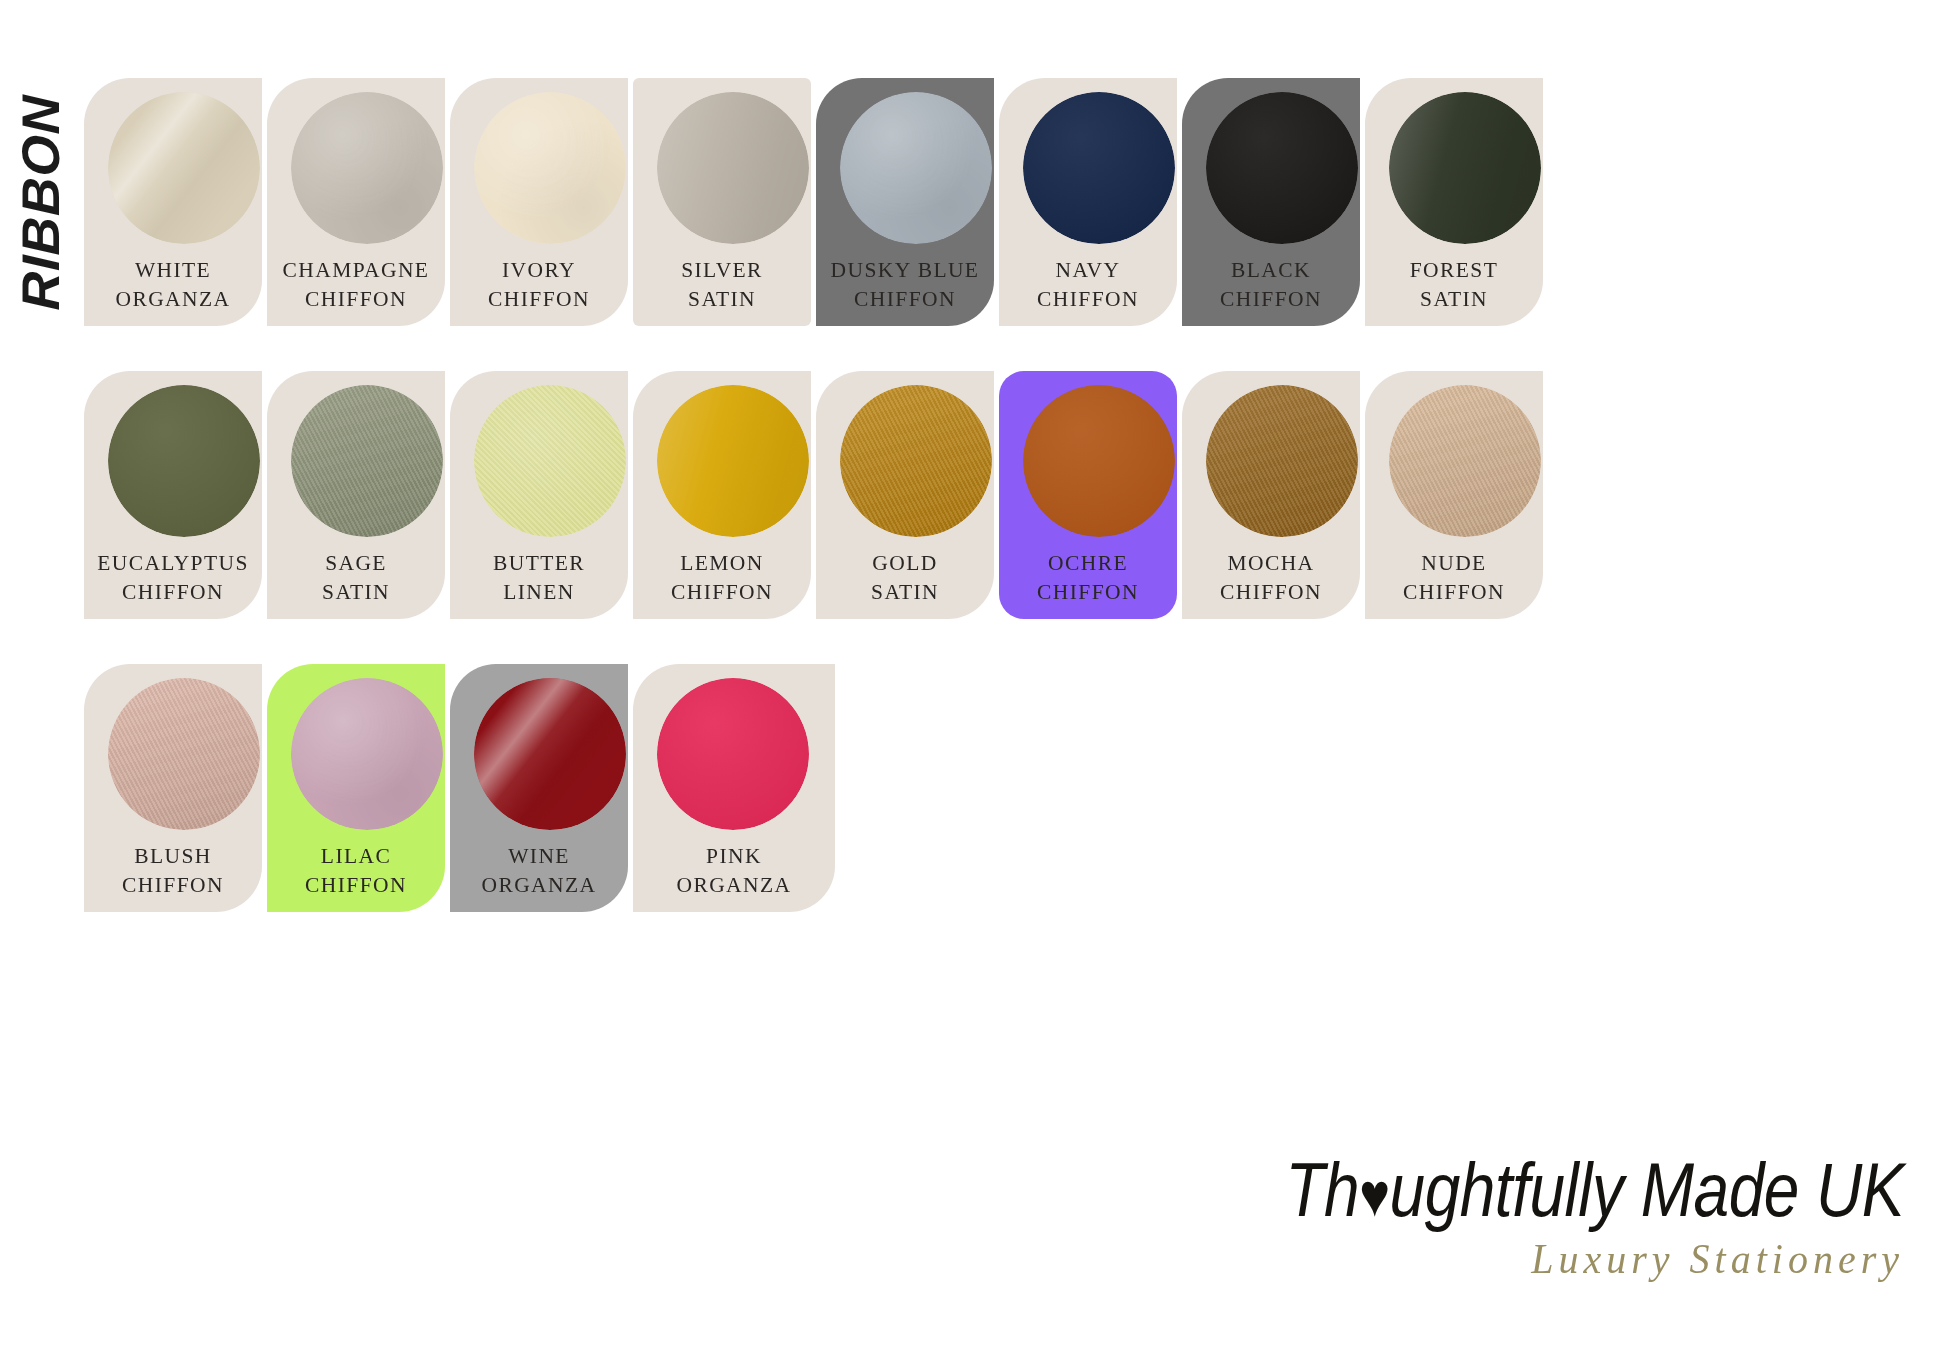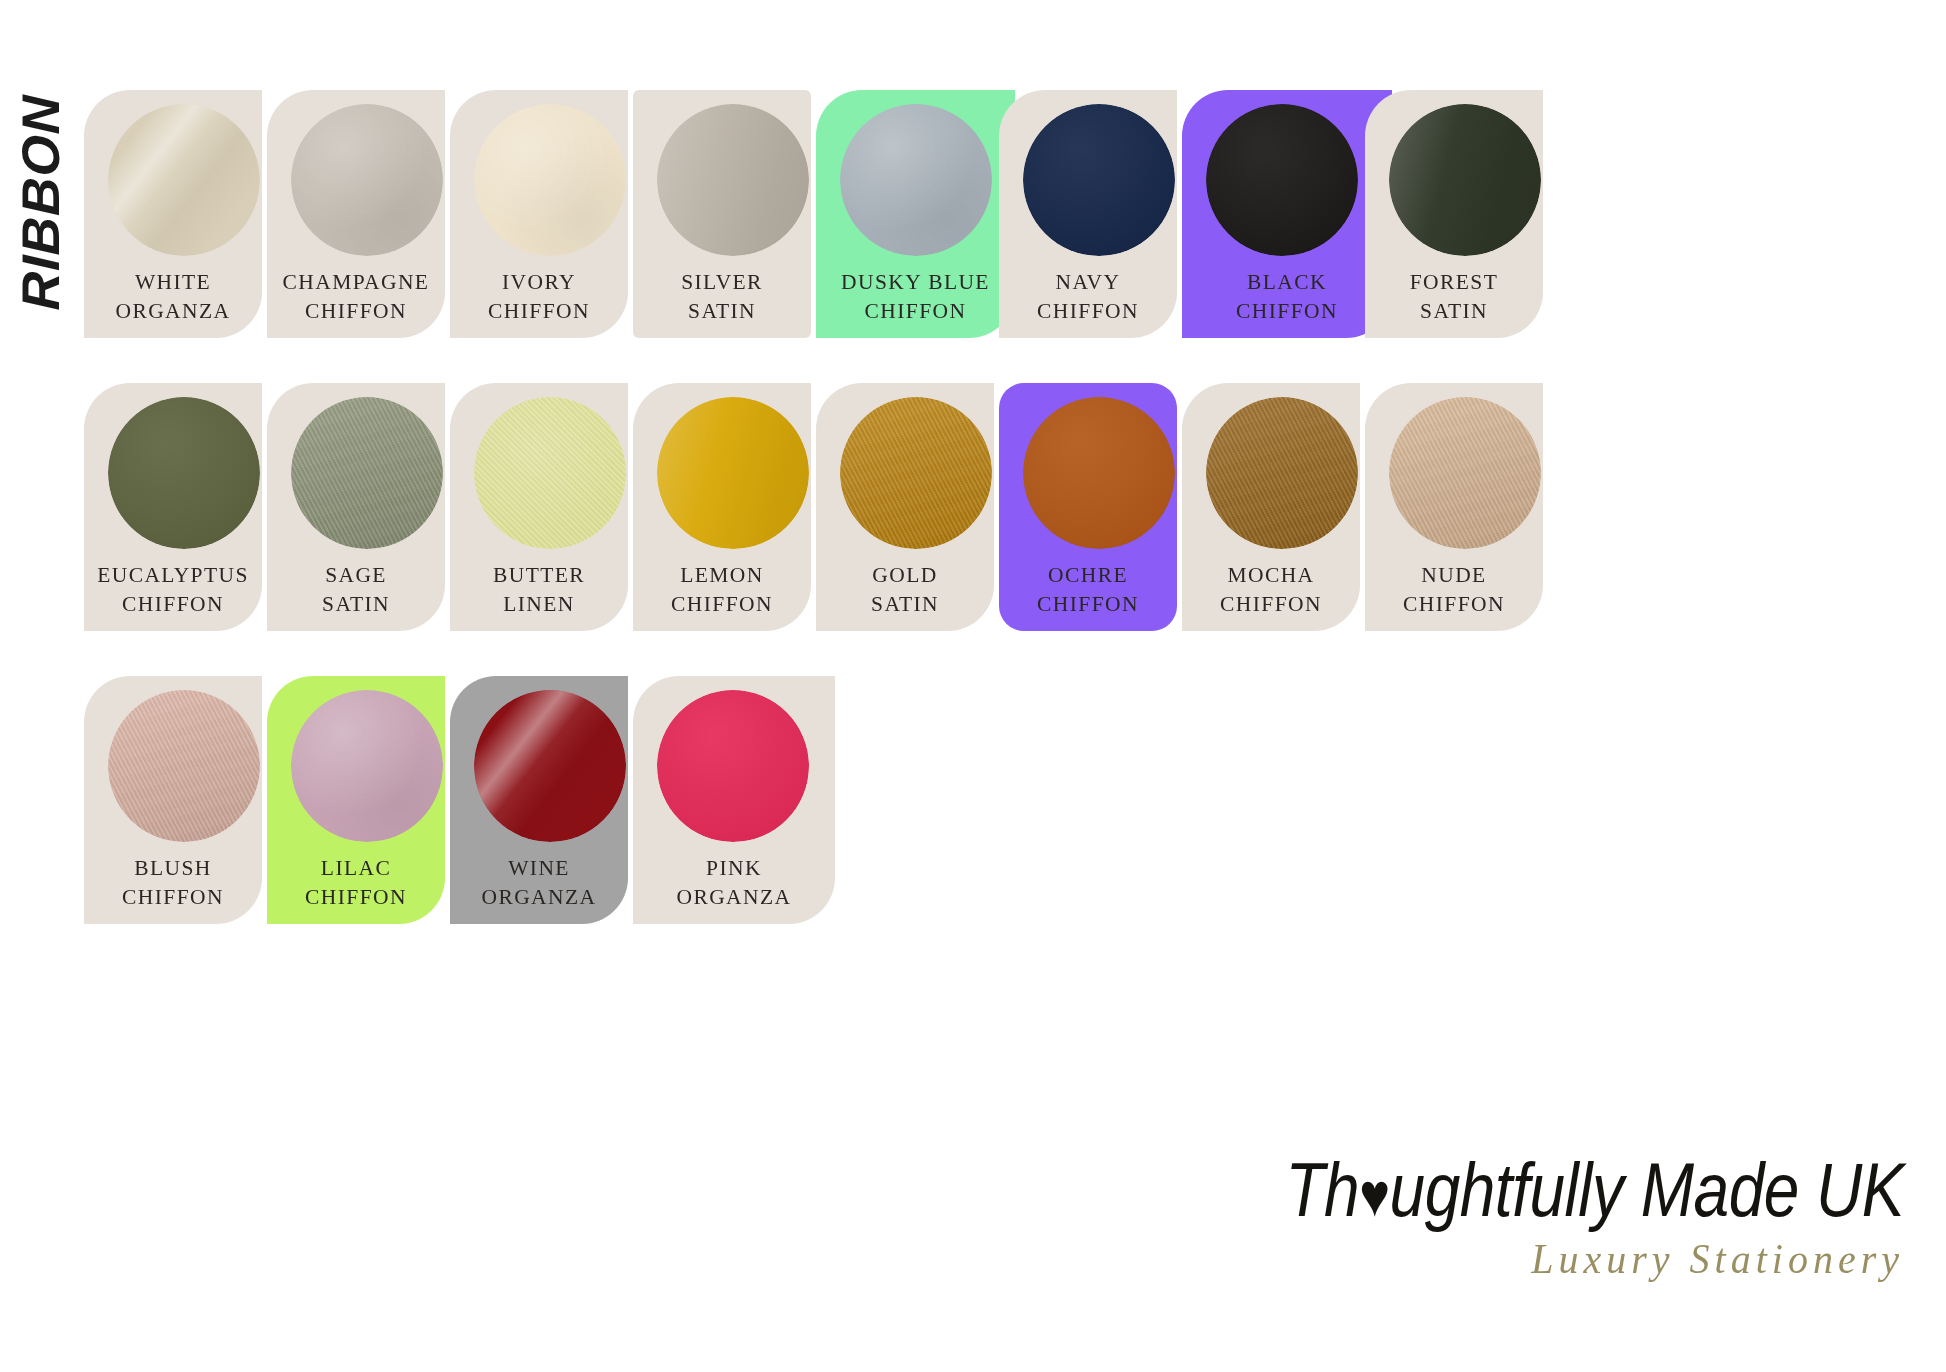"WHITE" #grid { top: 90px -> 78px }
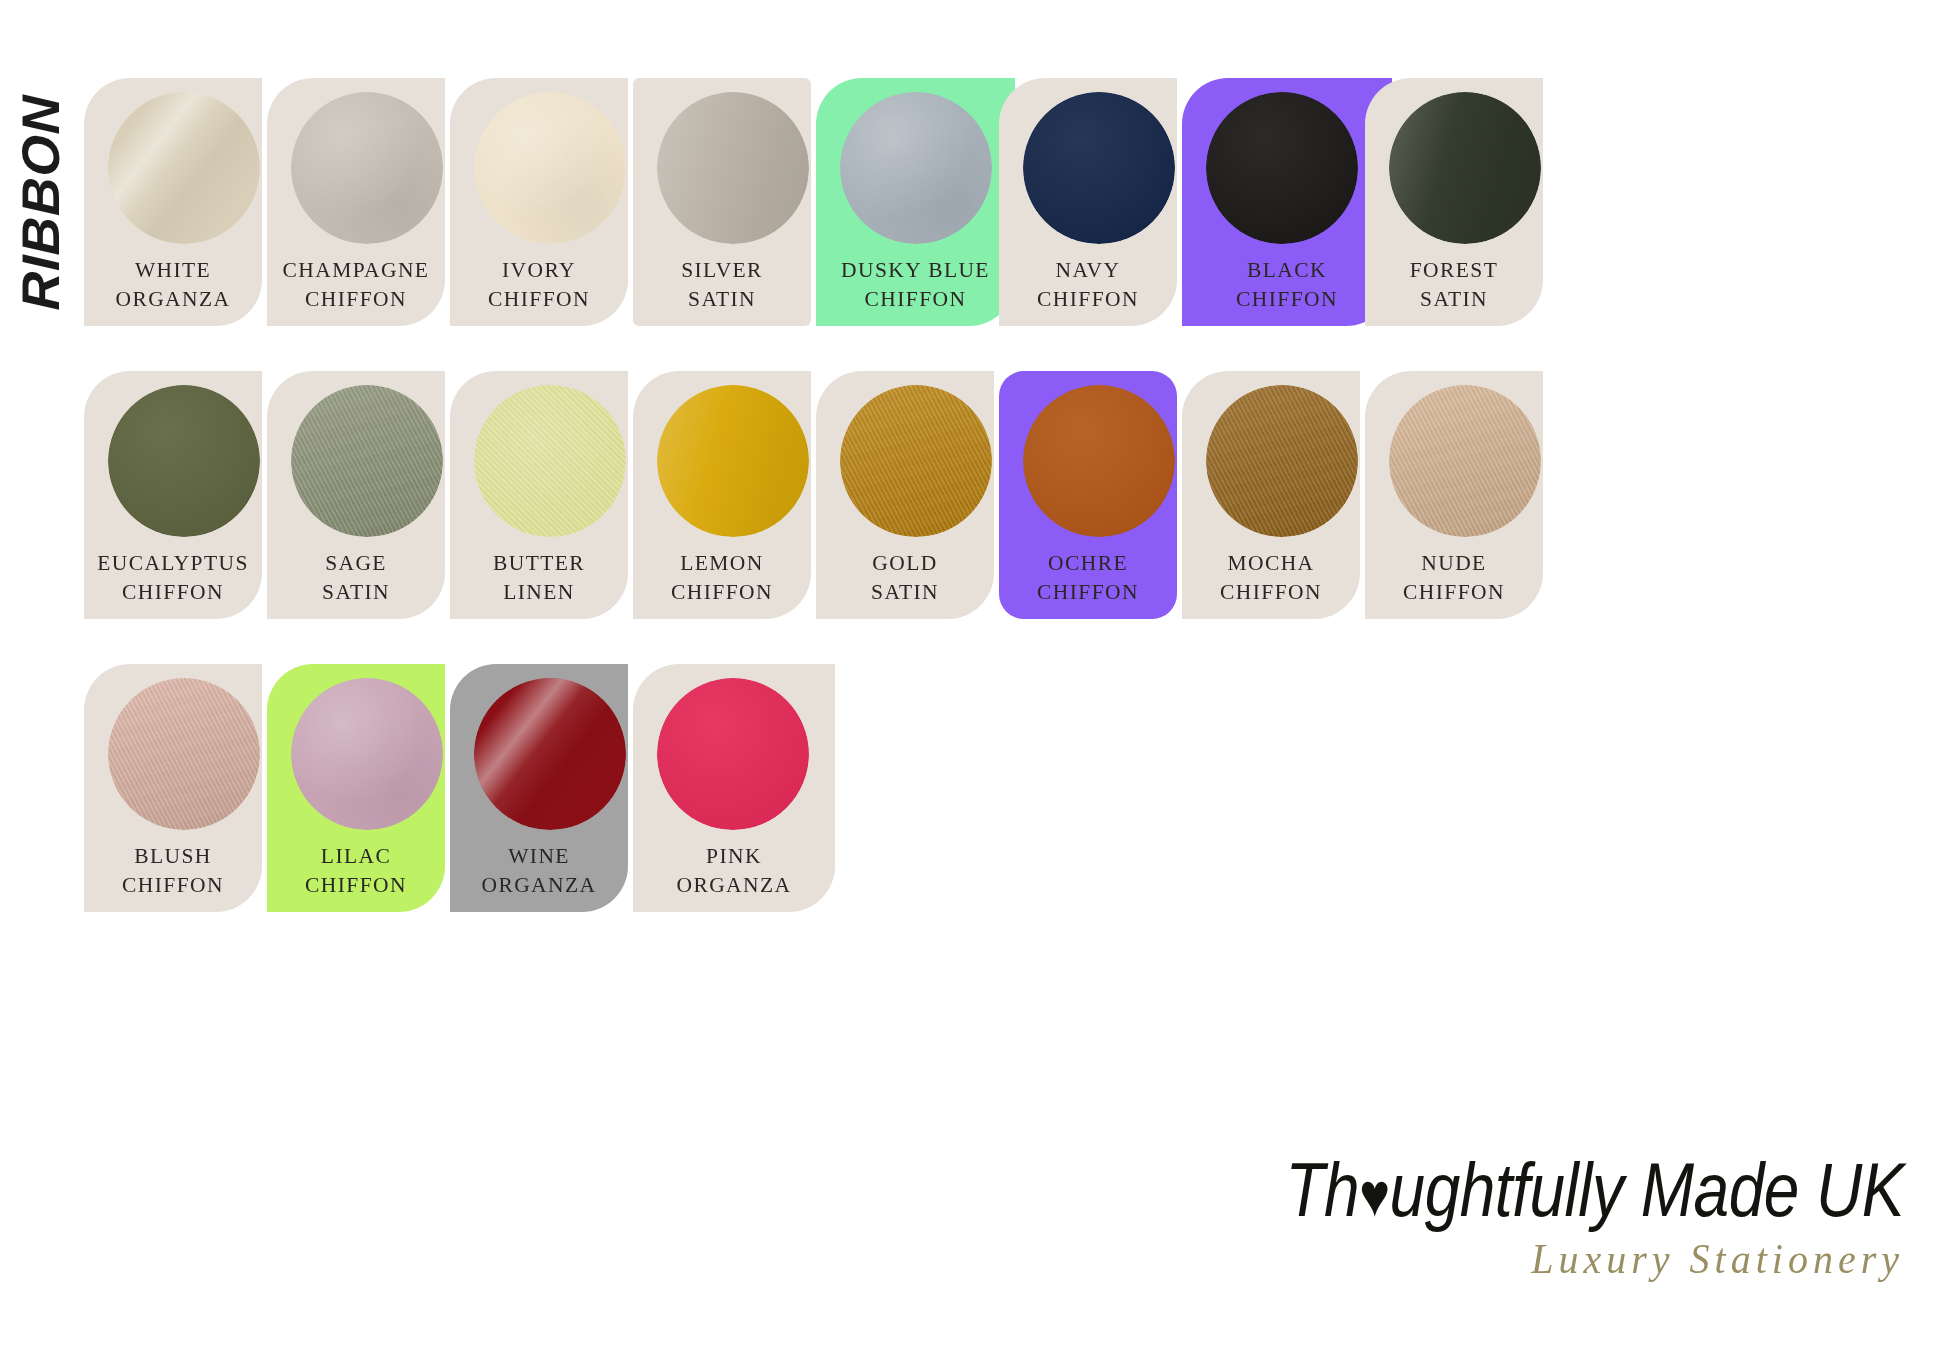"DUSKY BLUE" div.card { background: #86efac -> #737373; padding-left: 21px -> none }
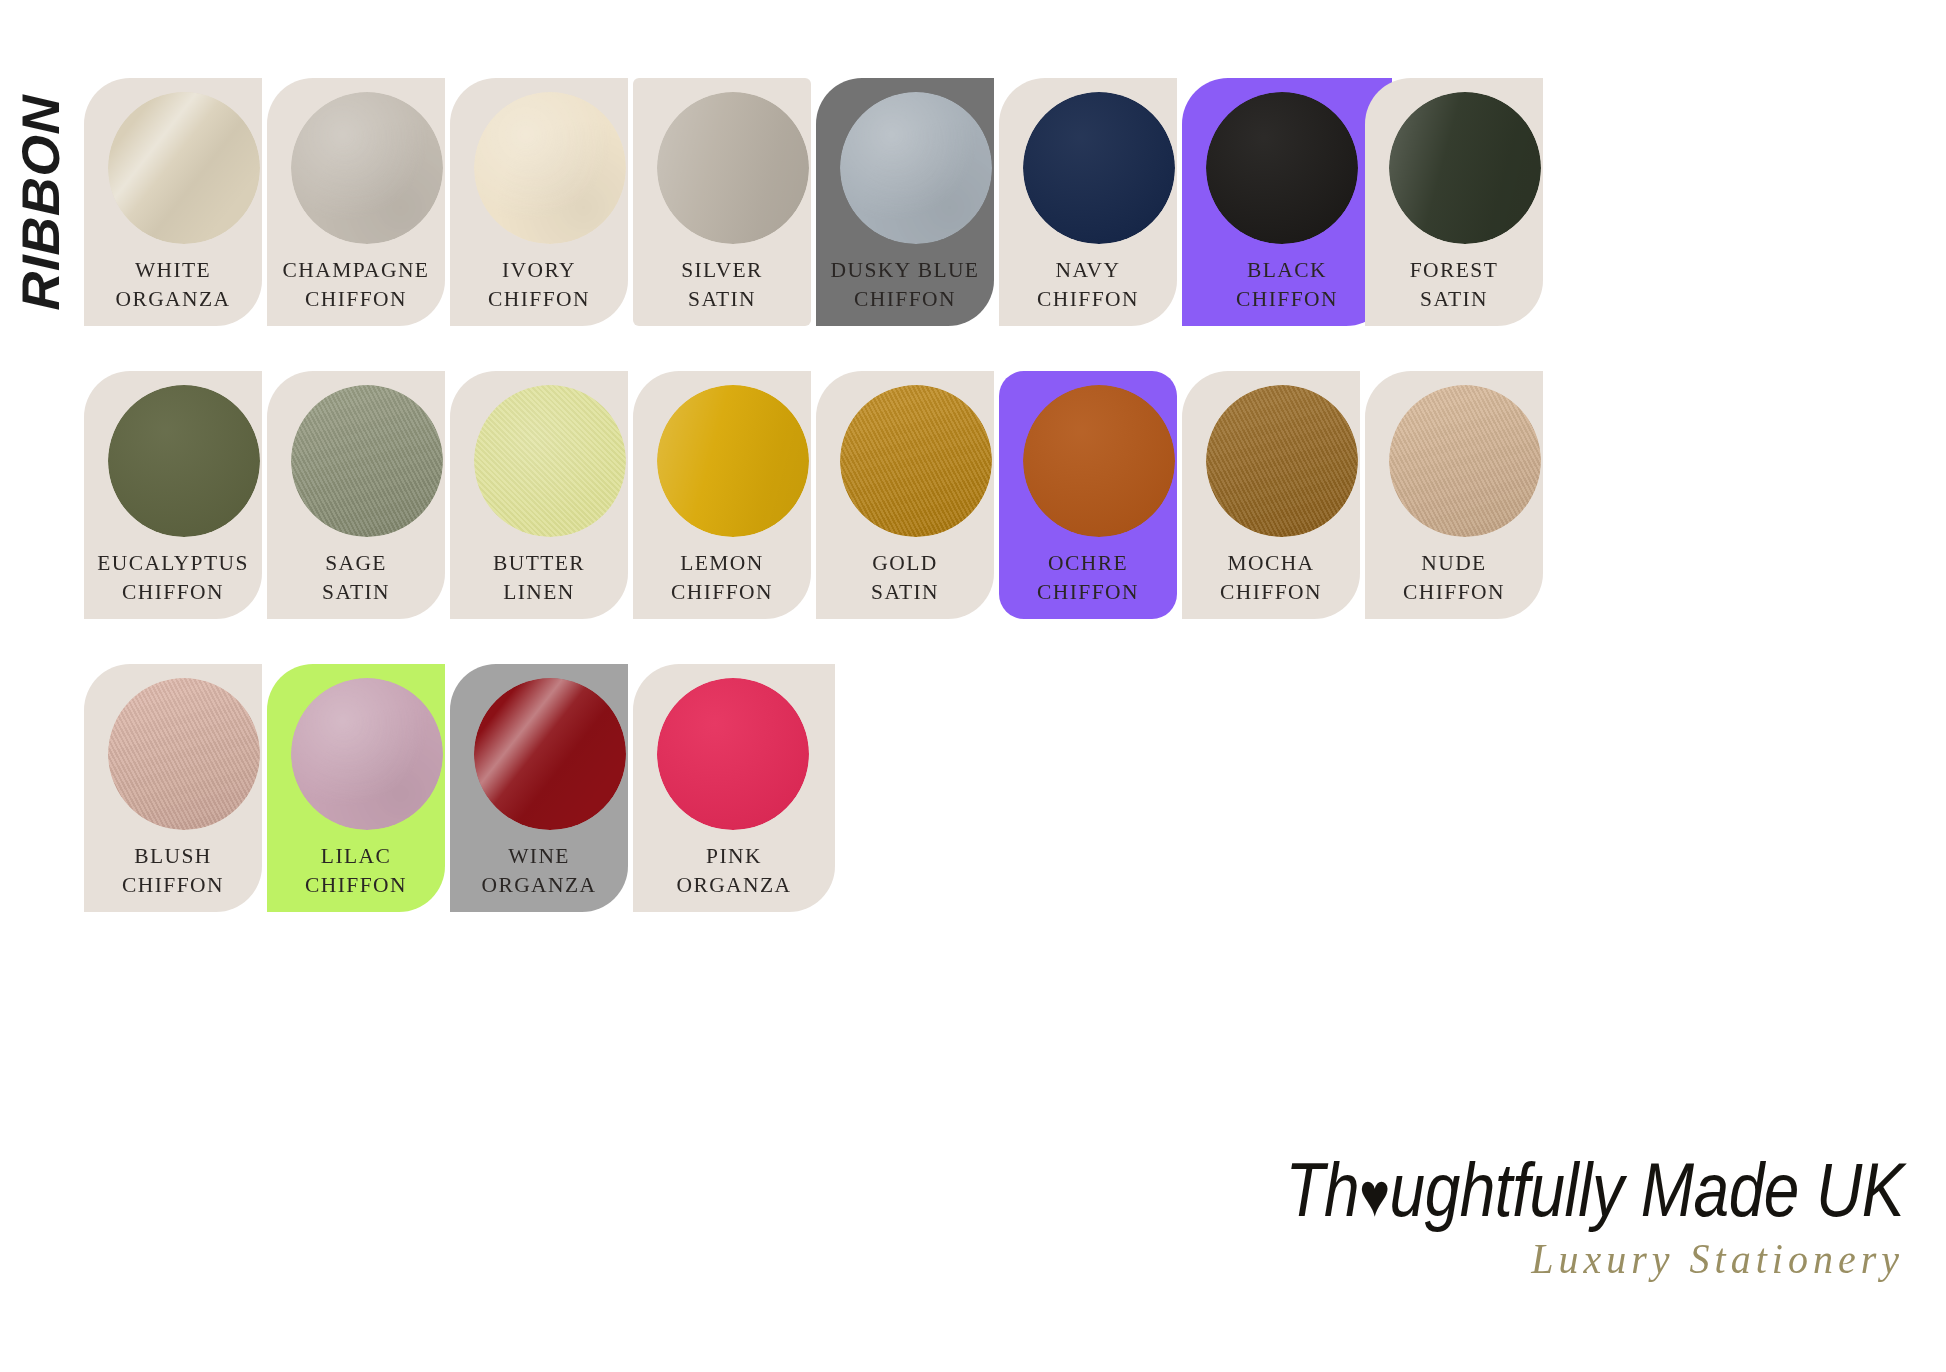"BLACK" div.card { background: #8b5cf6 -> #737373; padding-left: 32px -> none }
